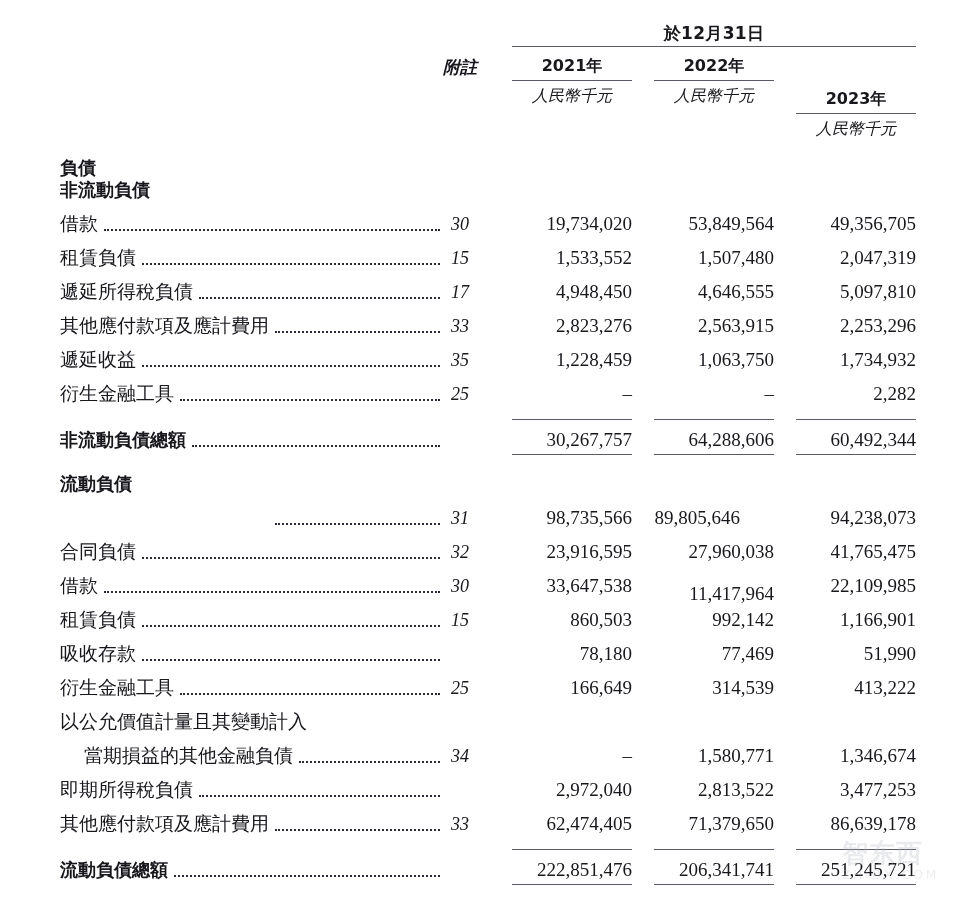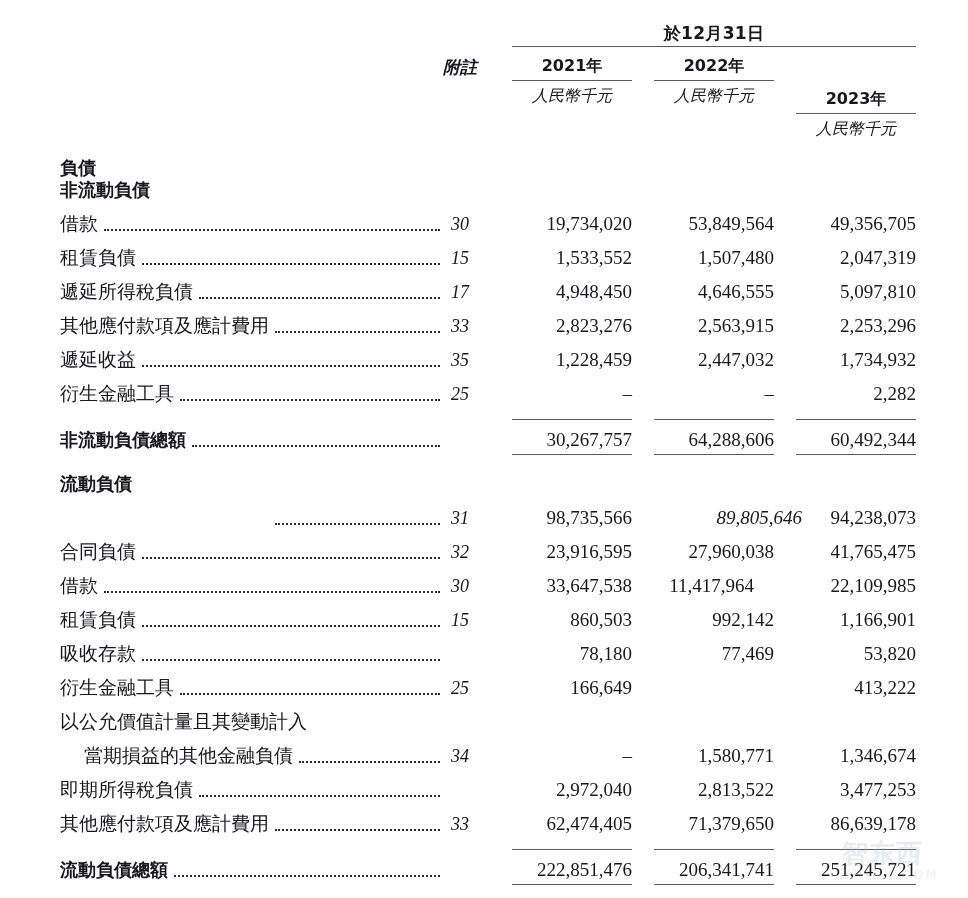"2,447,032" div.num { text: 2,447,032 -> 1,063,750 }
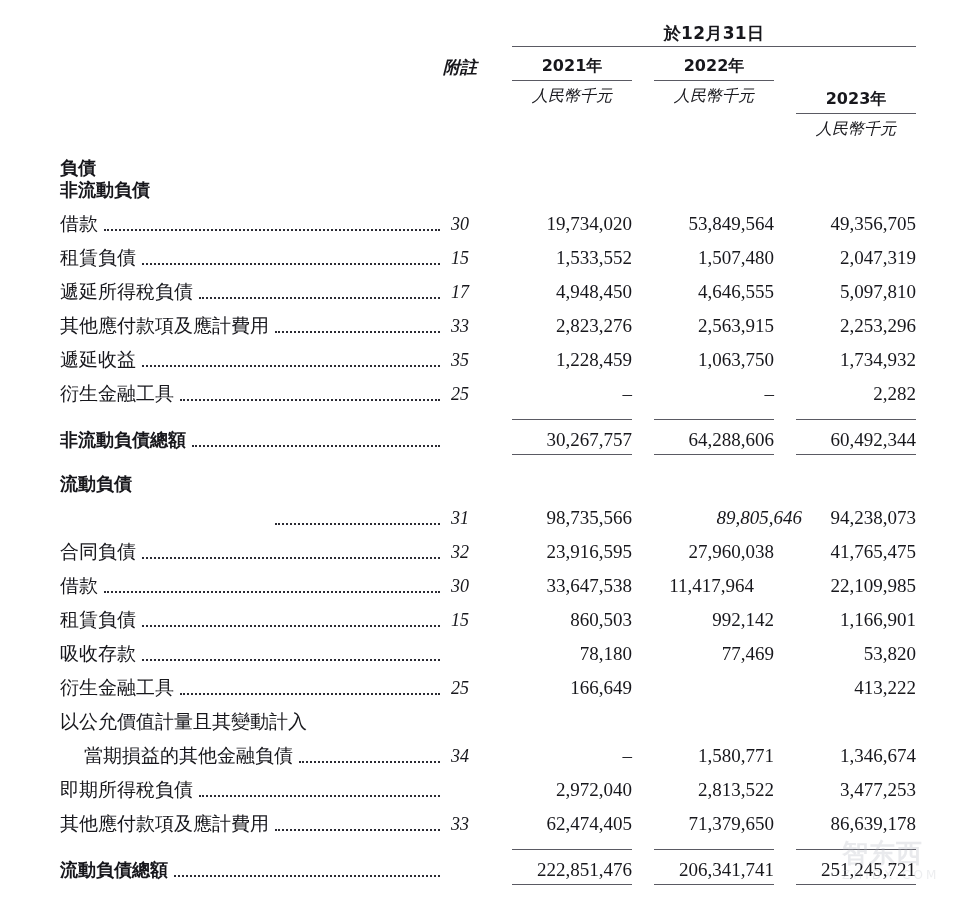"89,805,646" div.num { font-style: italic -> none; left: 682px -> 620px }
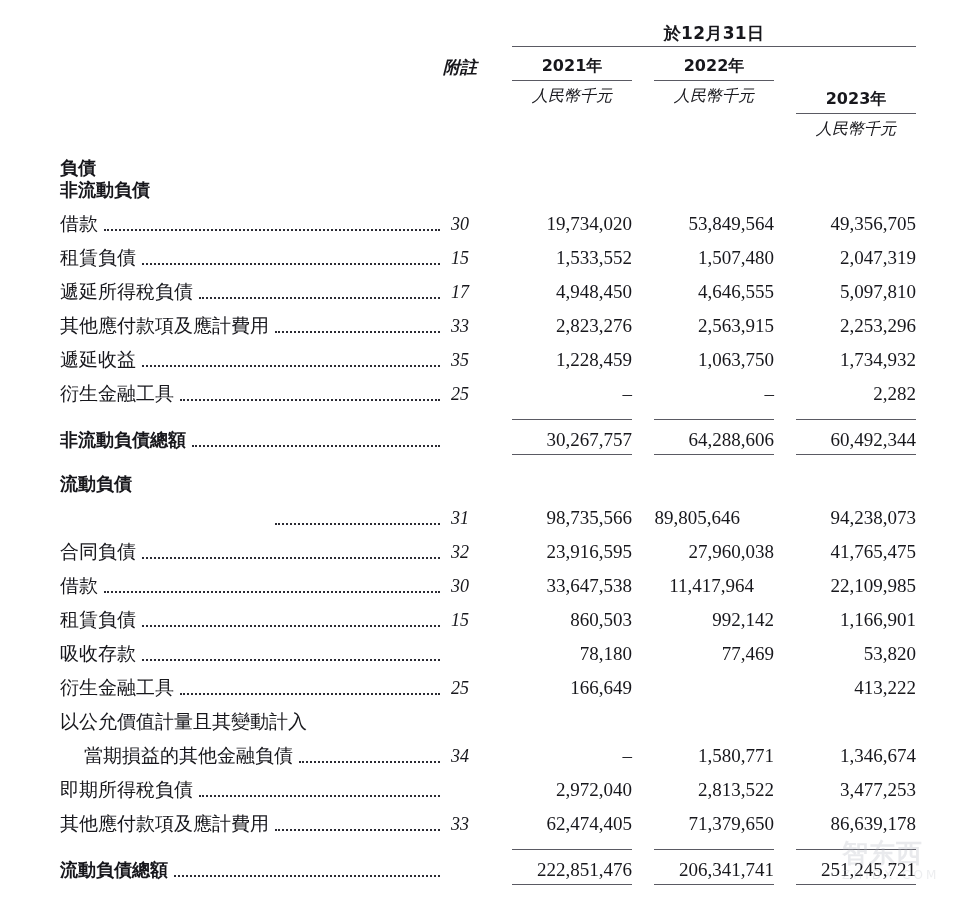"11,417,964" div.num { left: 634px -> 654px; margin-top: none -> 8px }
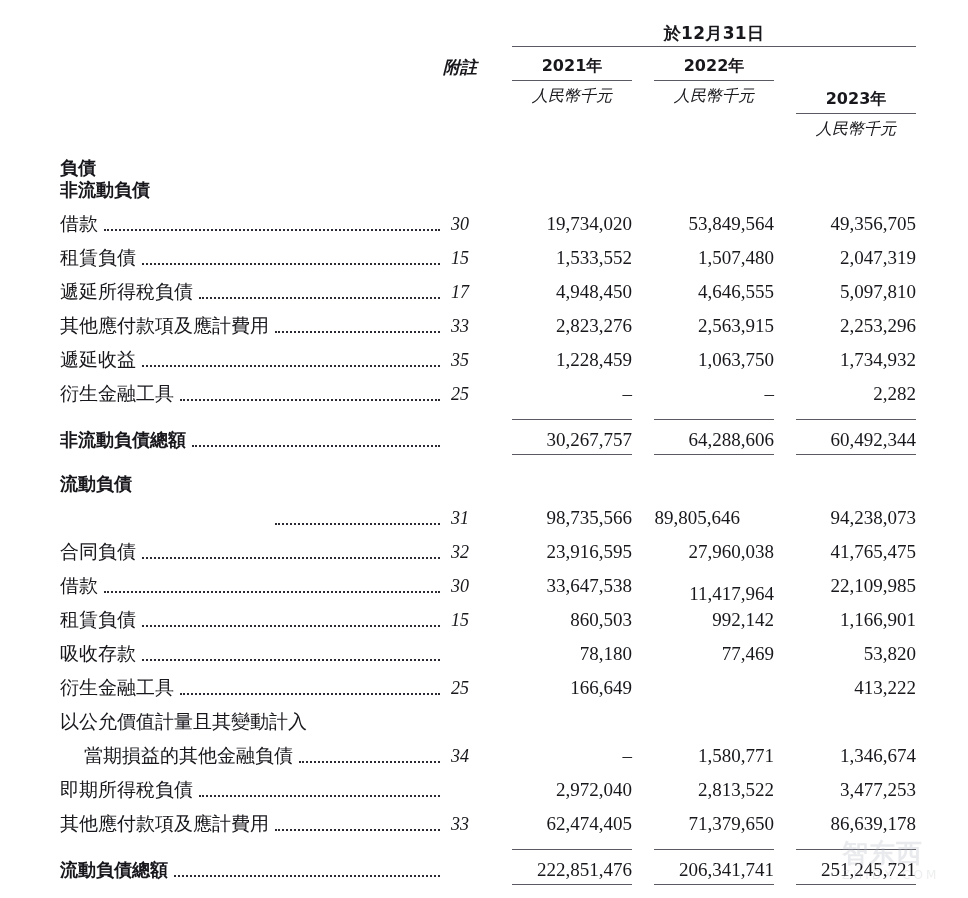"53,820" div.num { text: 53,820 -> 51,990 }
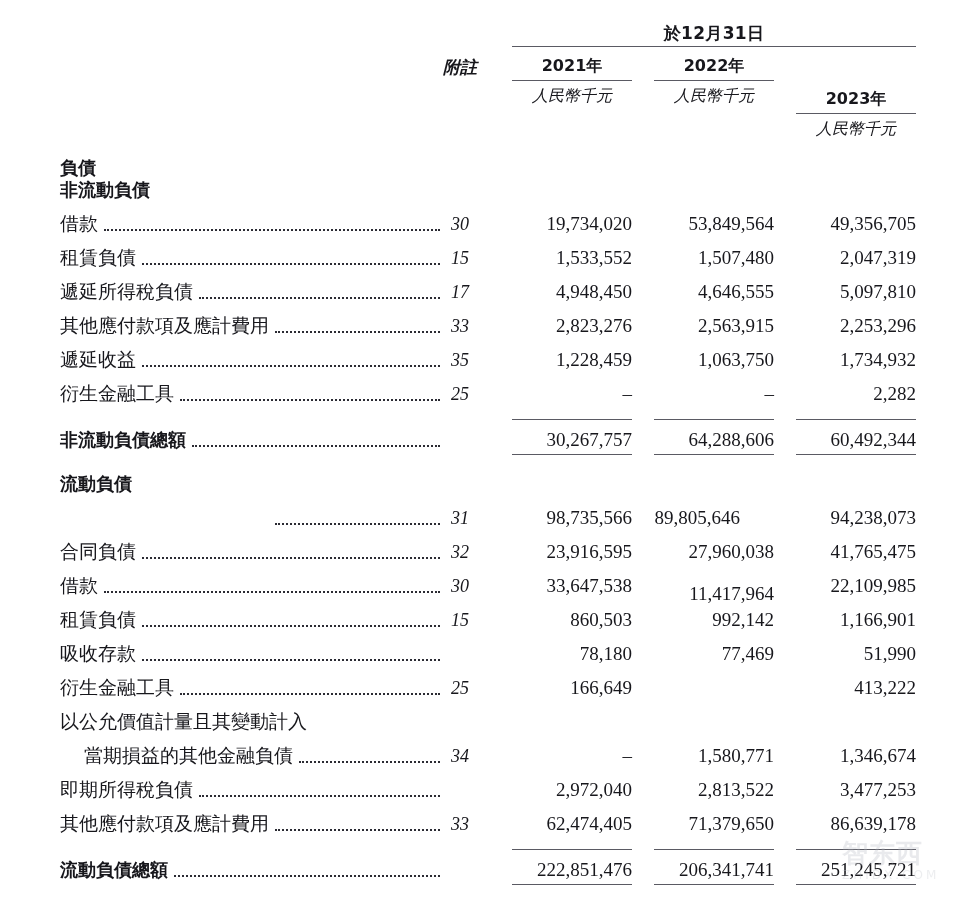"314,539" div.num { html: none -> <div>314,539</div> }
